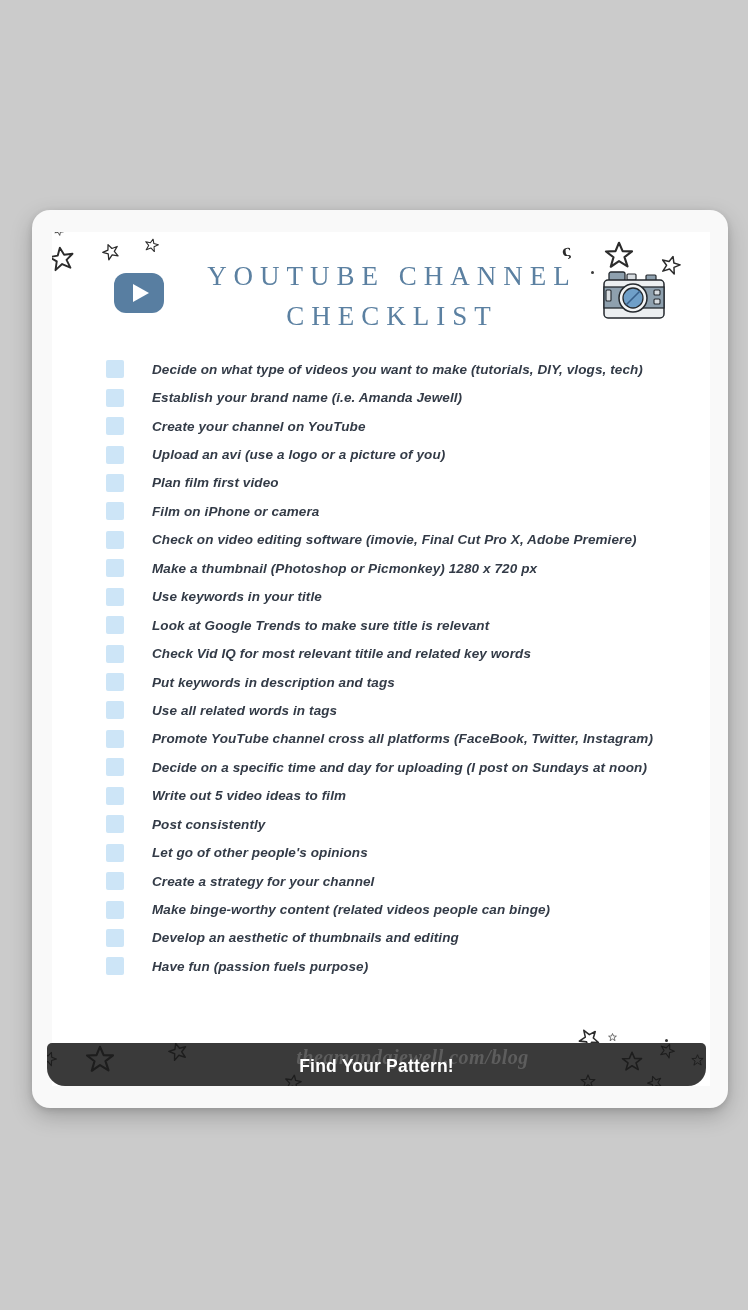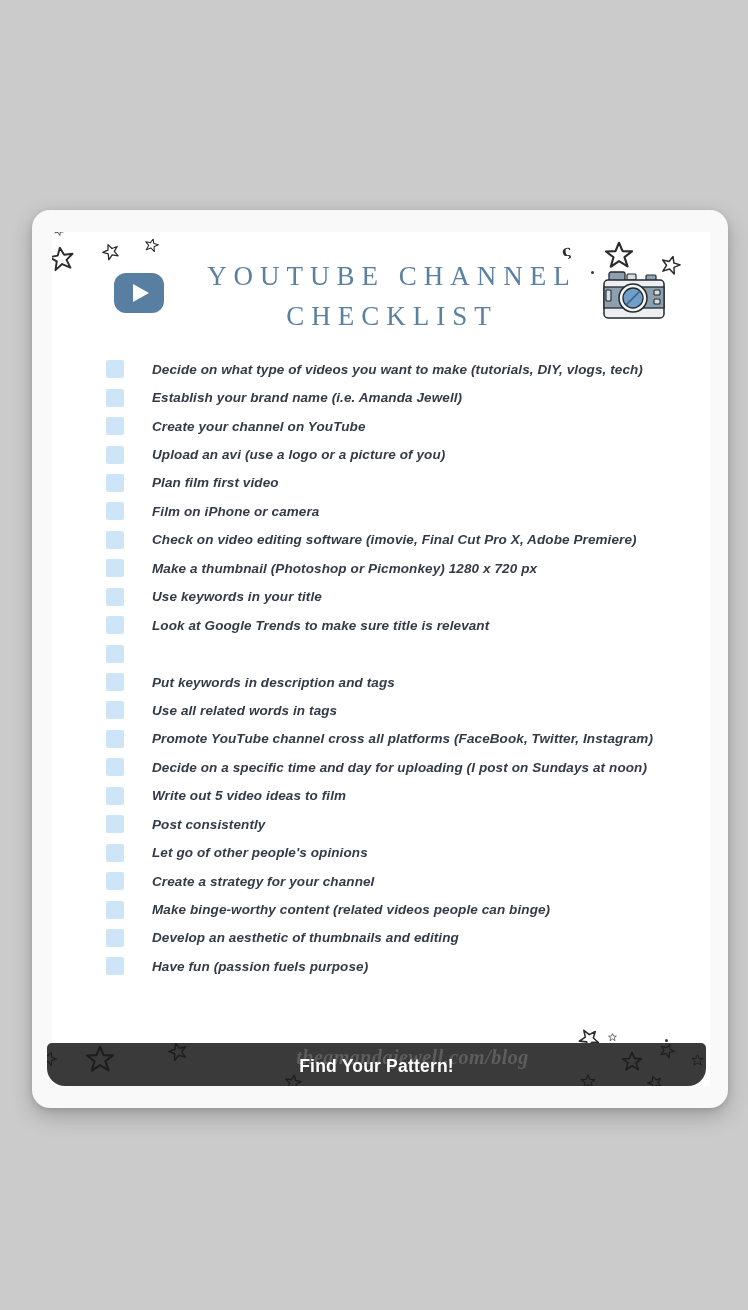"Check Vid IQ for most" span.item-label { html: none -> <span>Check Vid IQ for most relevant titile and related key words</span> }
